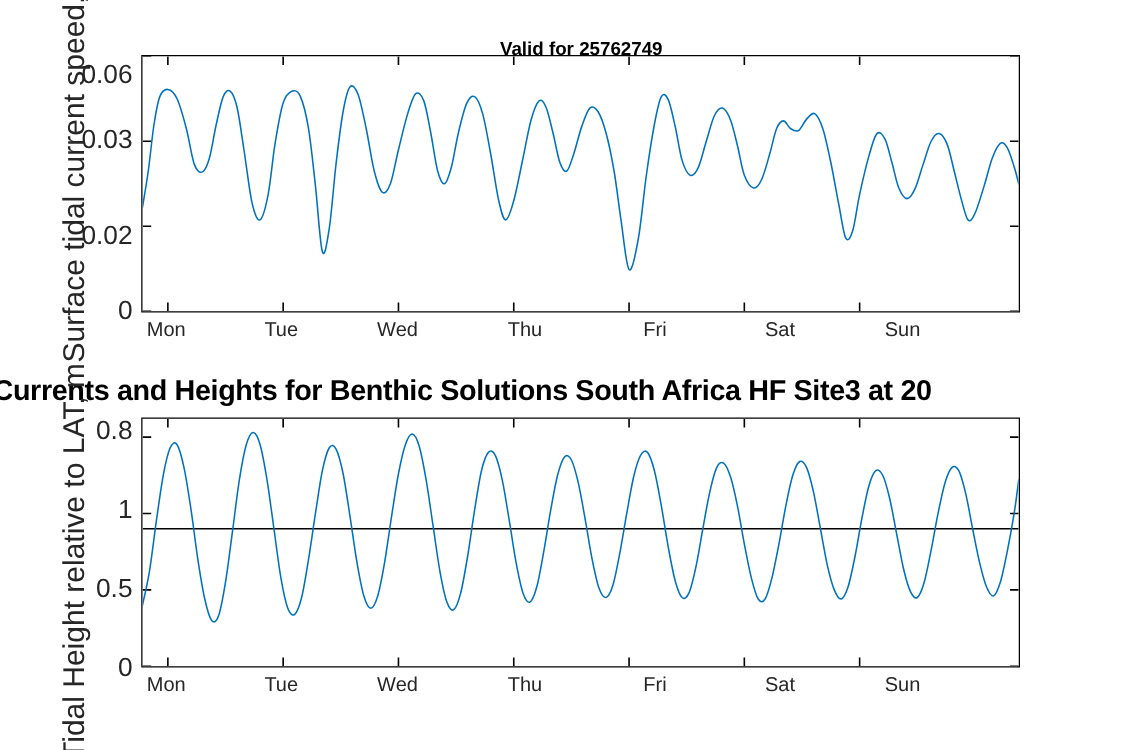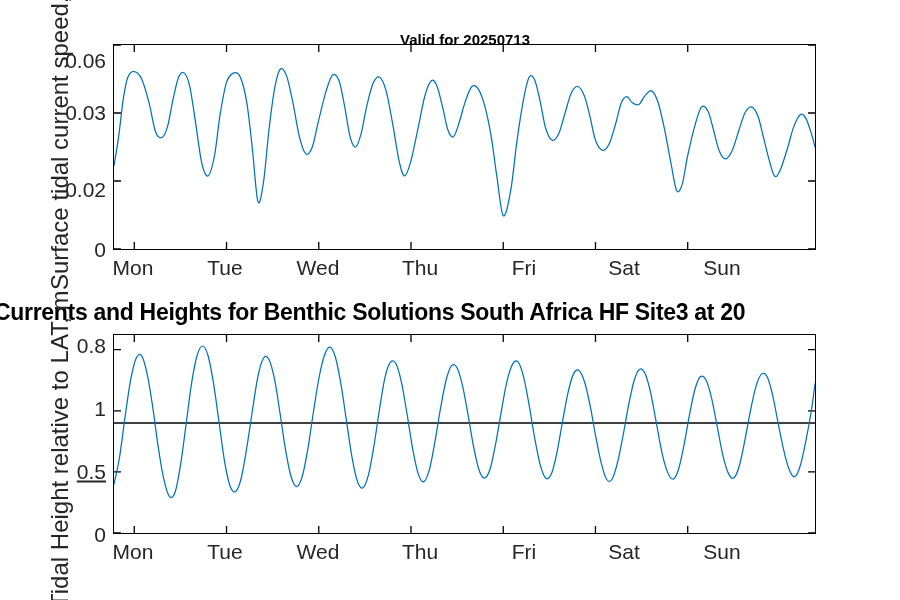"Valid for 20250713" div.subtitle { text: 20250713 -> 25762749 }
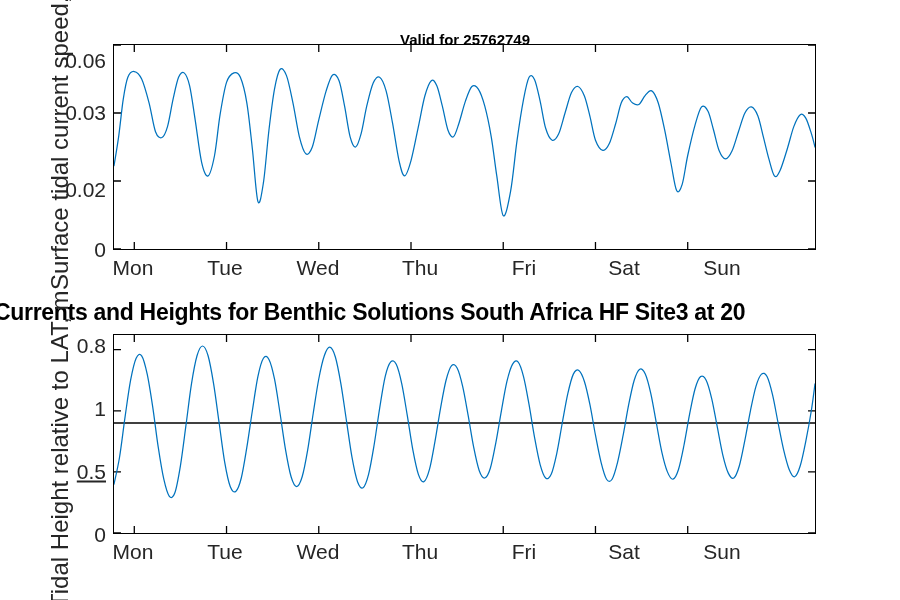"Mon" .xtick { font-size: 21px -> 16px }
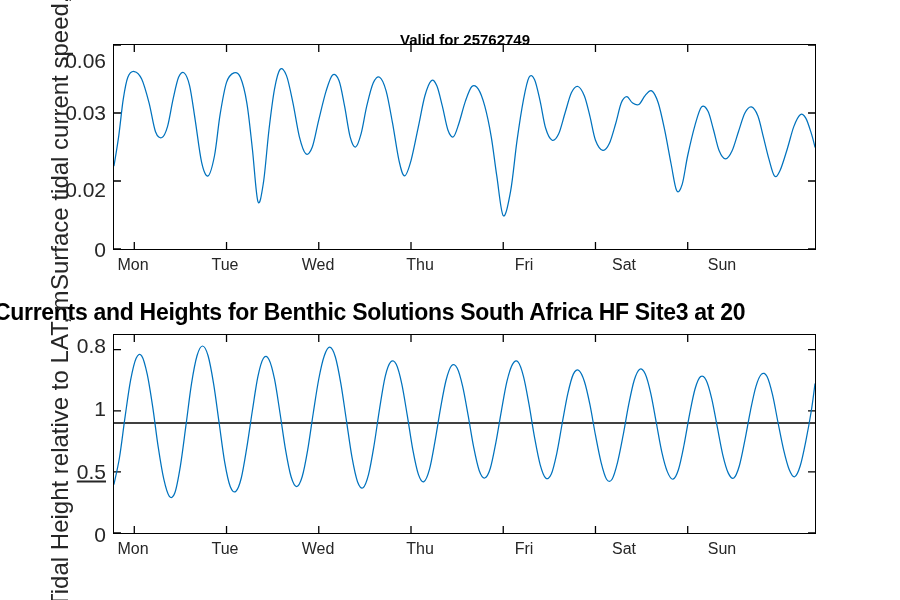"0.5" div.ytick { text-decoration: underline -> none }
